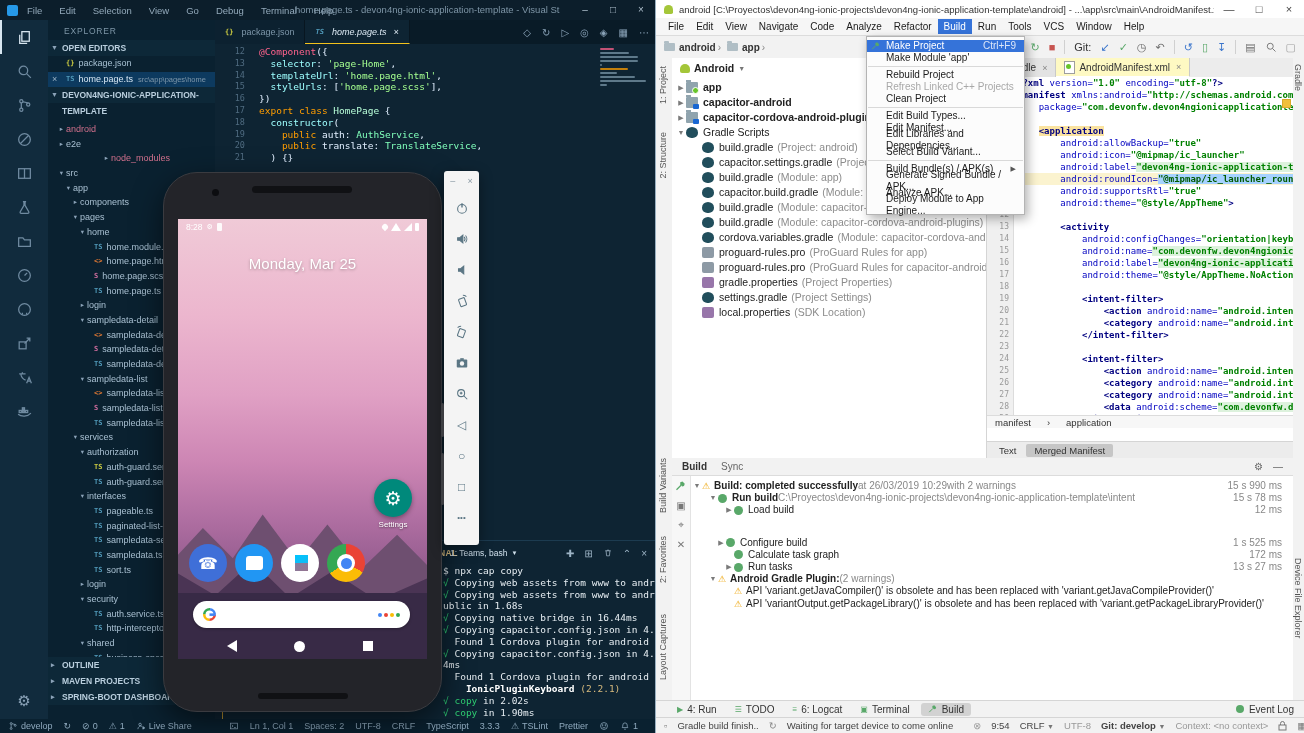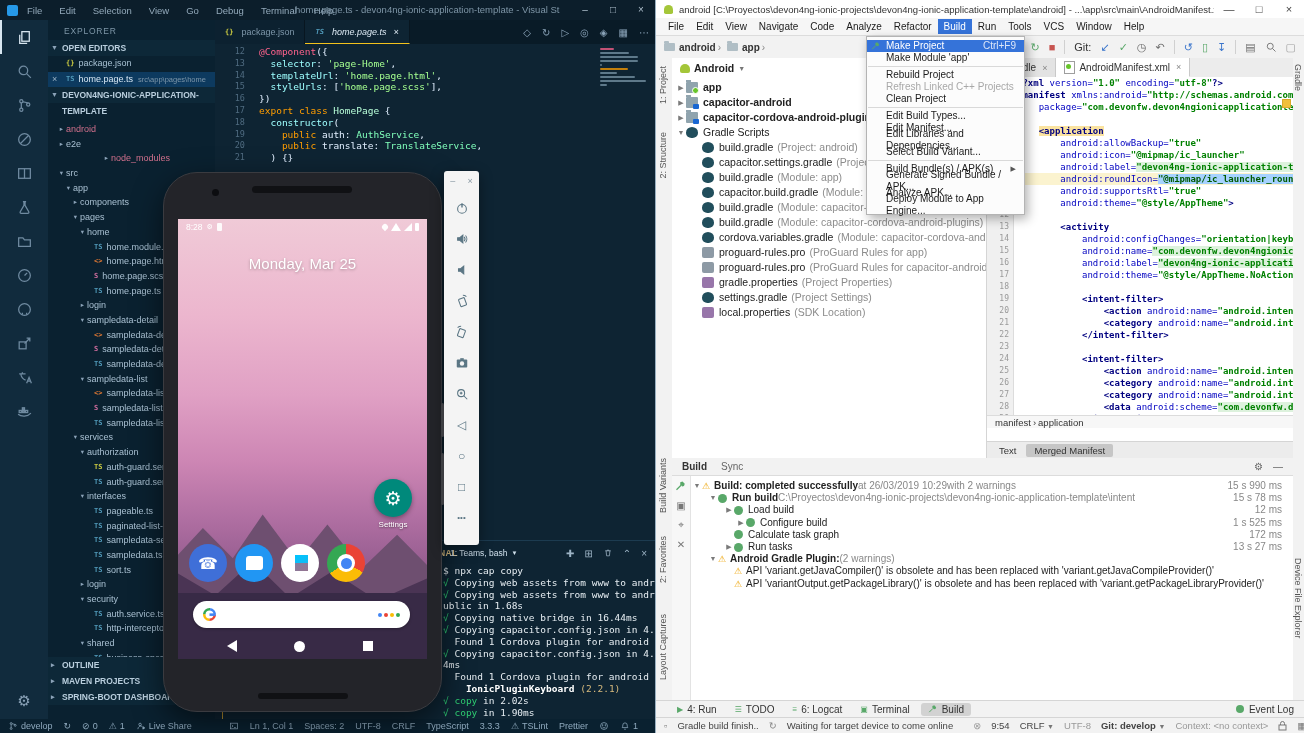"AndroidManifest.xml" .as-tab.active { background: #ffffff -> #fef9c3 }
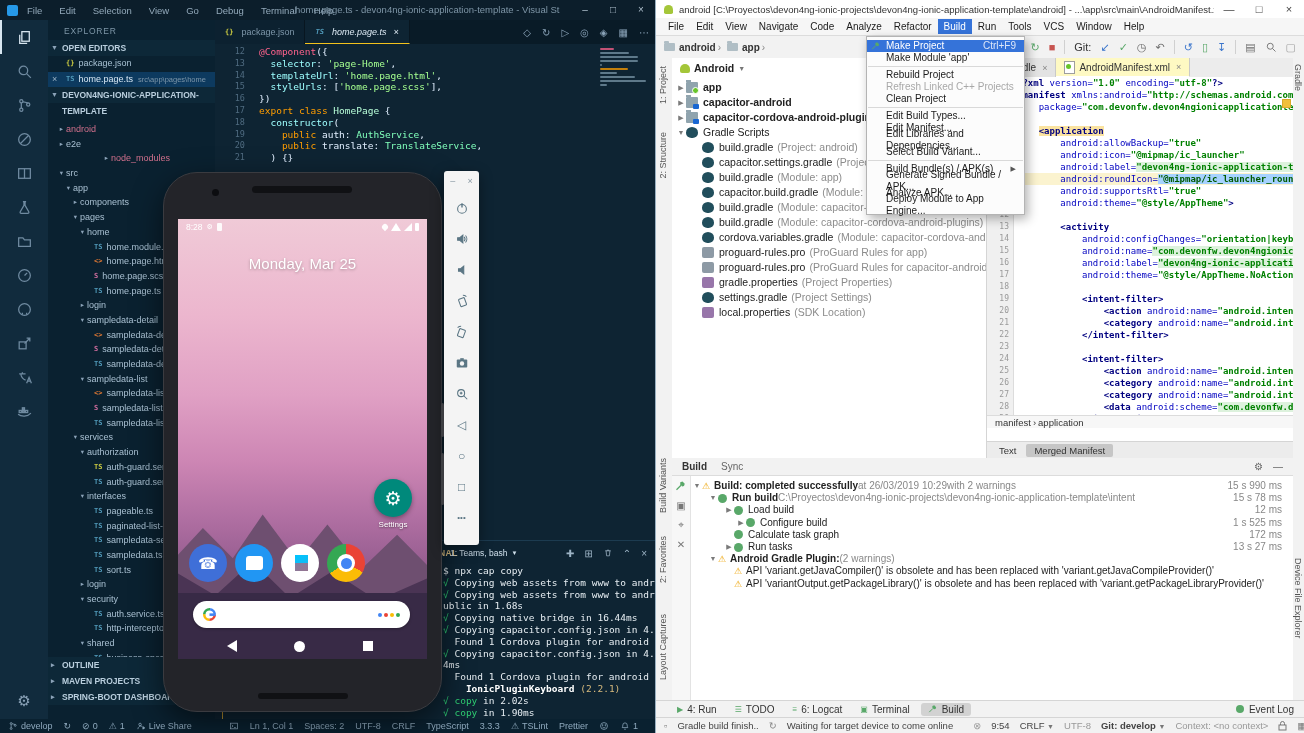"manifest" .as-crumb { gap: 2px -> 16px }
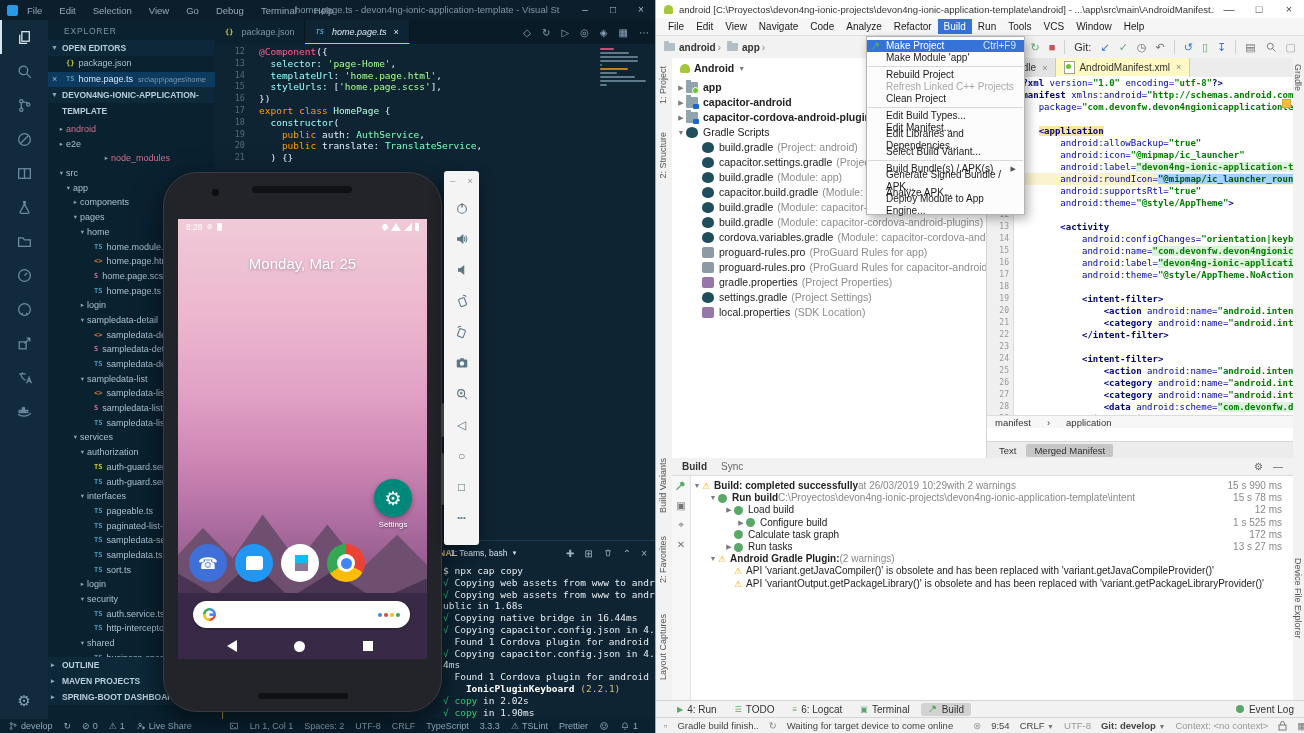"Configure build" div.bt-row { margin-top: none -> 20px; padding-left: 44px -> 24px }
